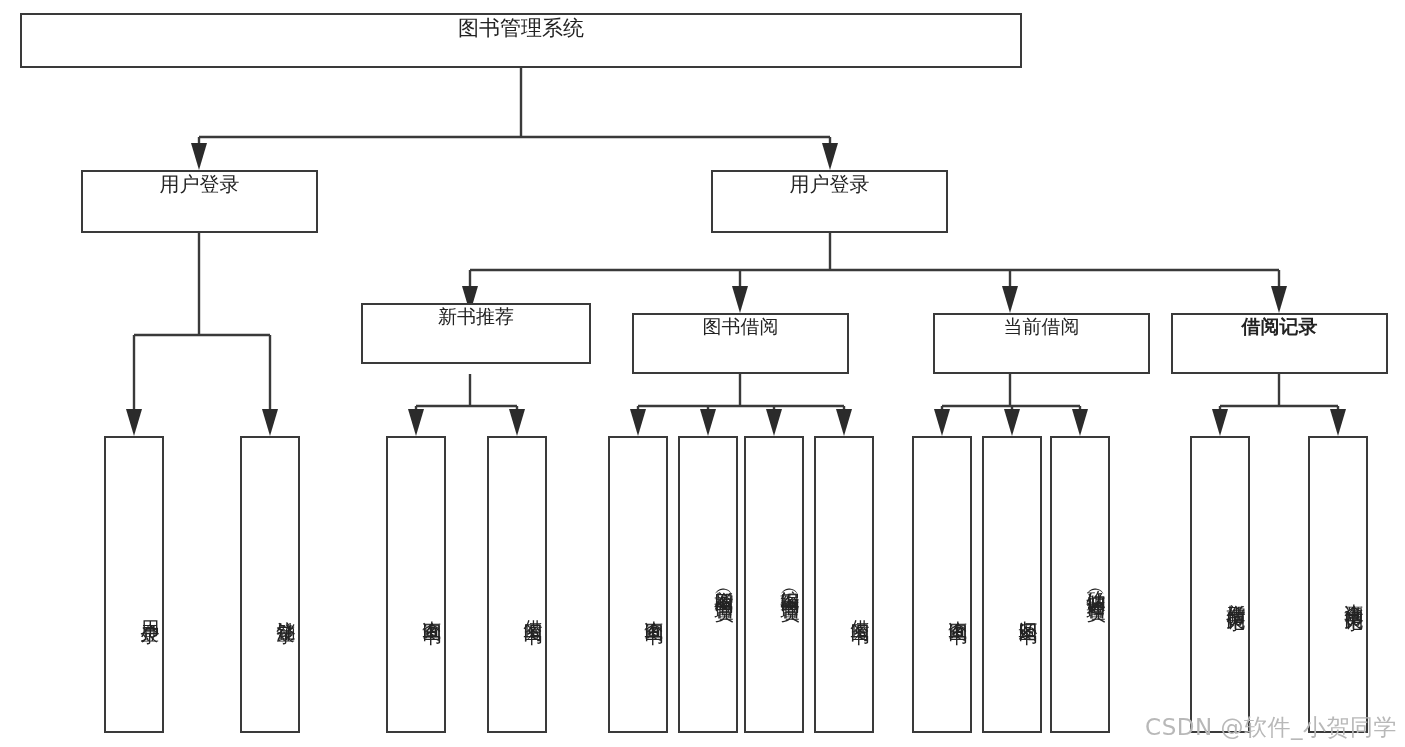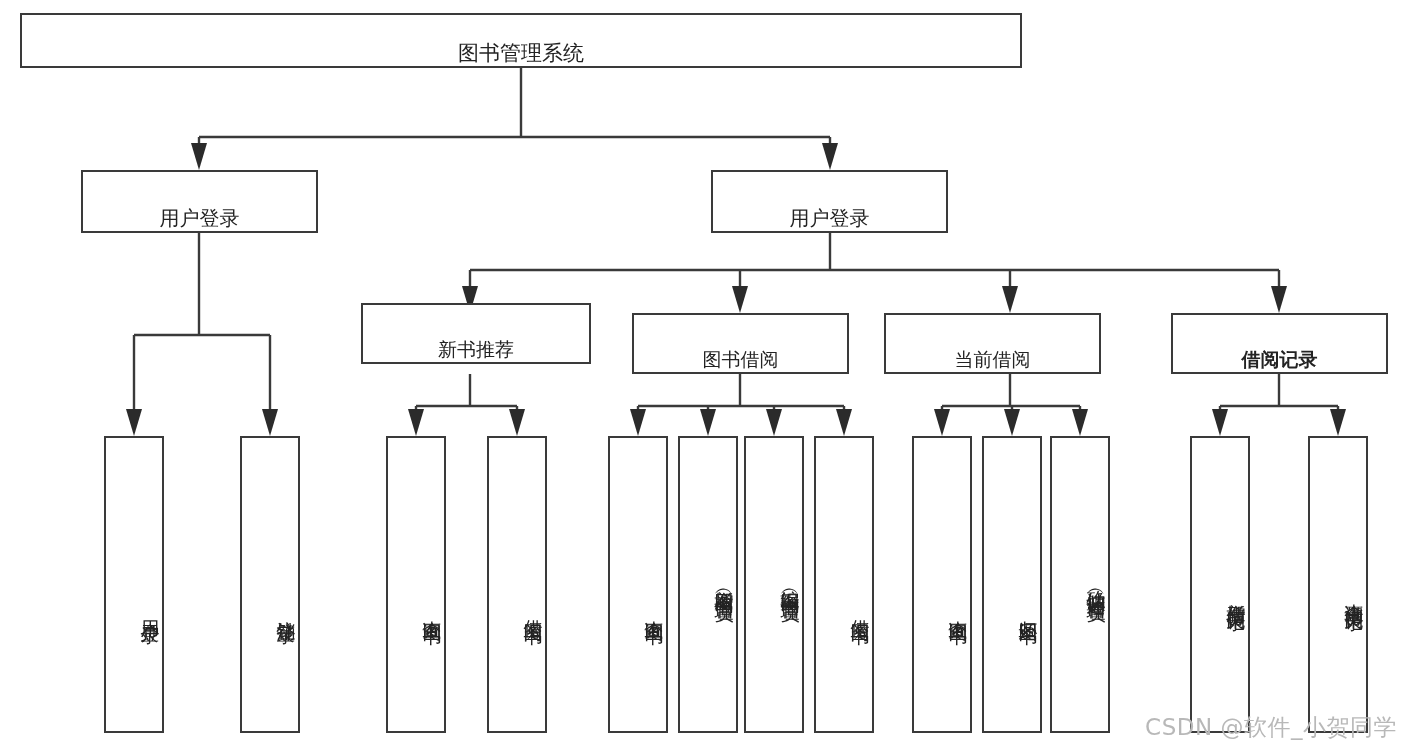"图书管理系统" .box { align-items: flex-end -> flex-start }
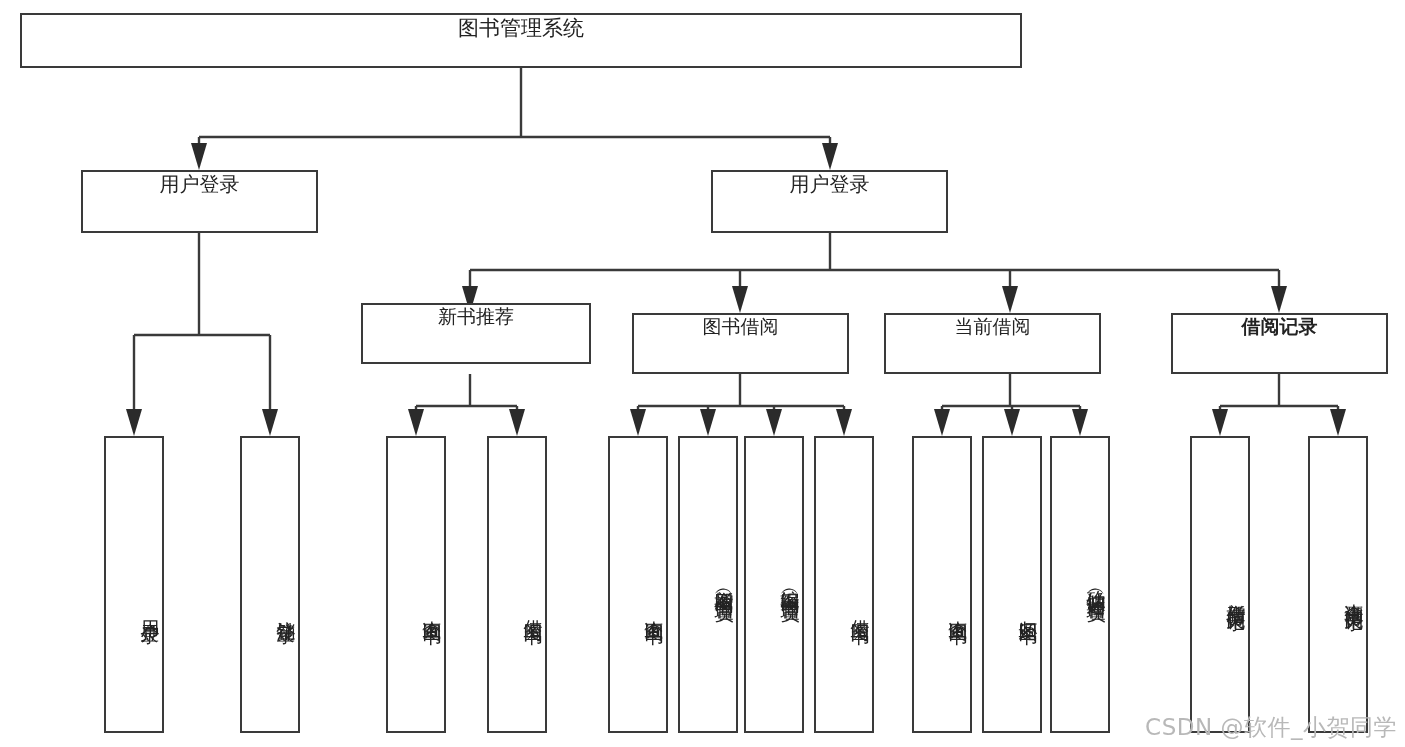"当前借阅" div.box { left: 884px -> 933px }
